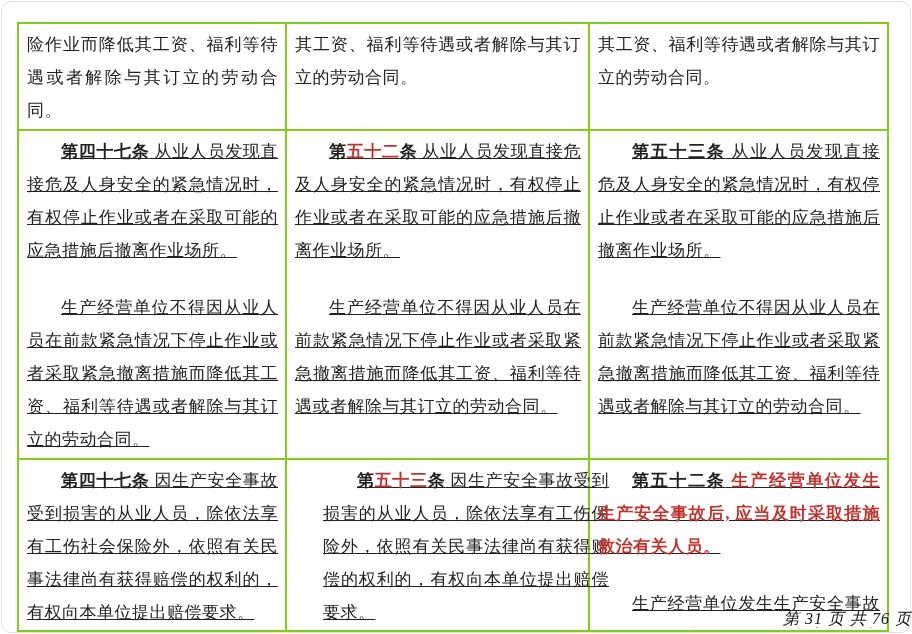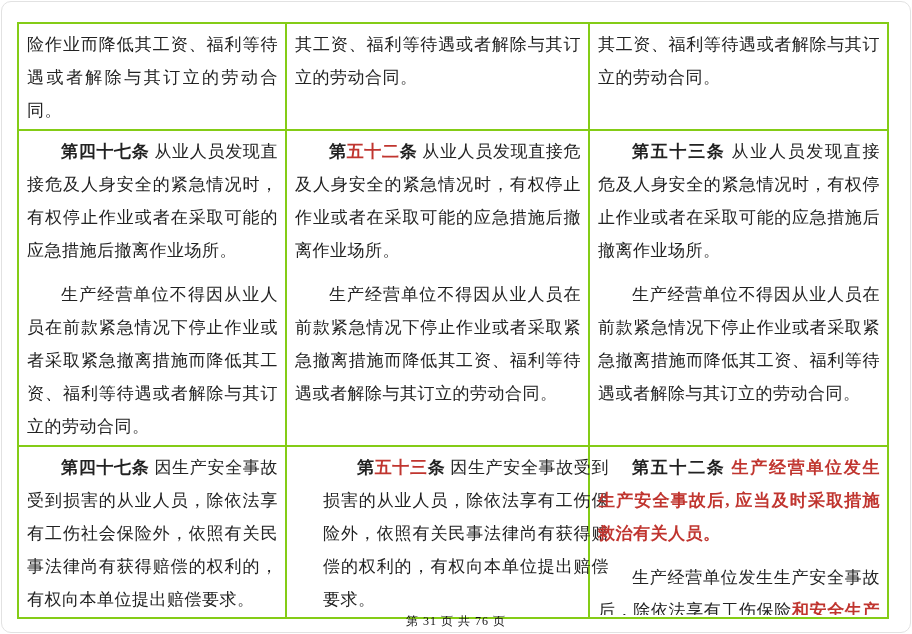"第四十七条" .para.indent { text-decoration: none -> underline }
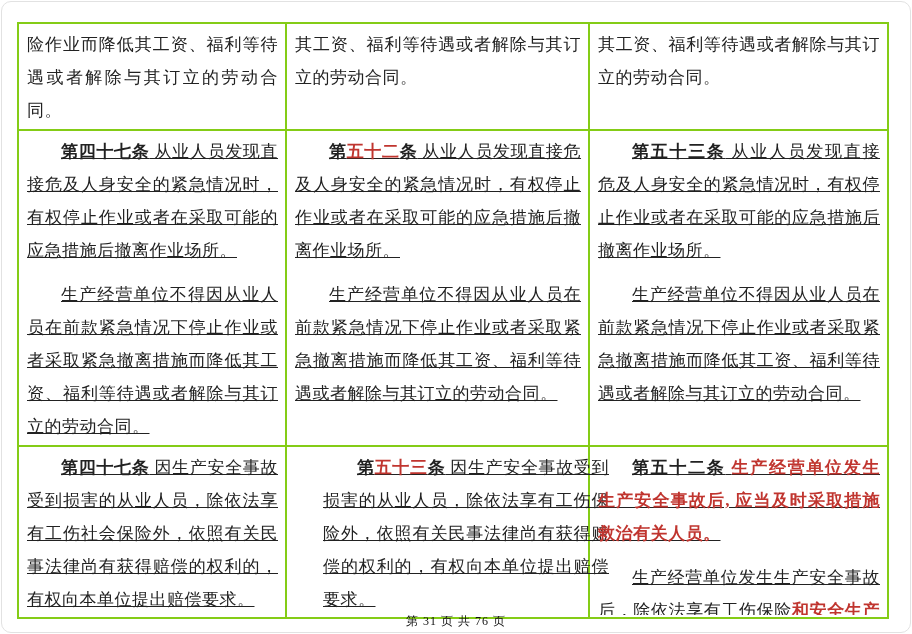"生产经营单位不得因从业人员在前款紧急情况下停止作业或者采取紧急撤离措施而降低其工" .para + .para { margin-top: 11px -> 24px }
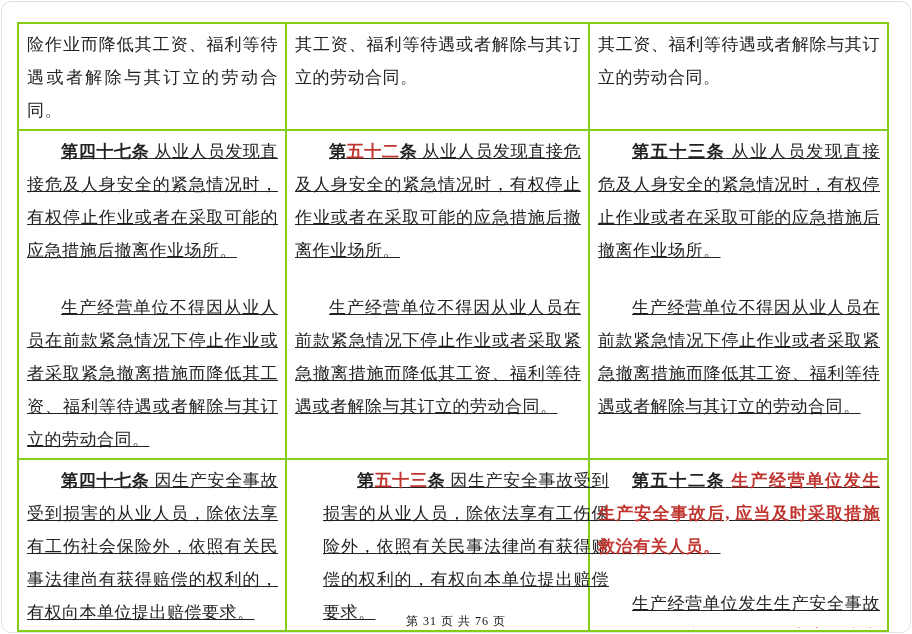"第 31 页 共 76" .footer { font-size: 12px -> 16px; font-style: none -> italic; text-align: center -> right }
